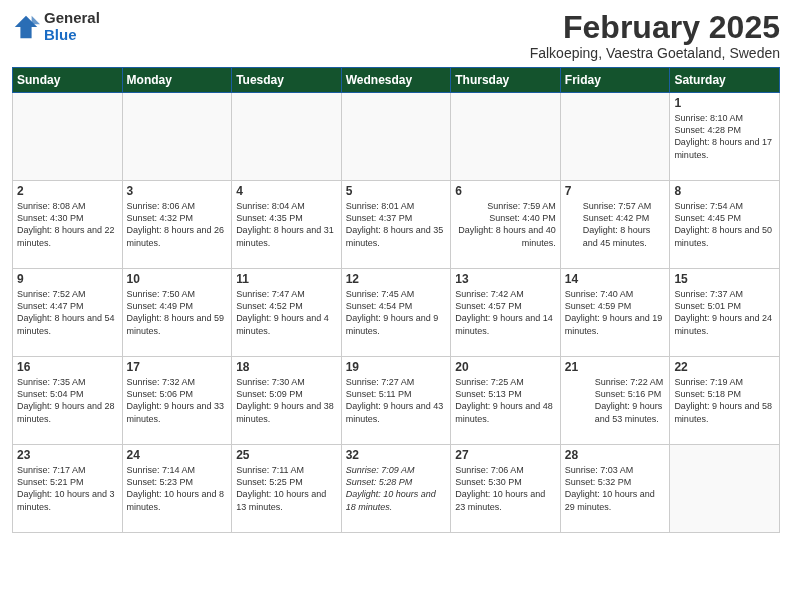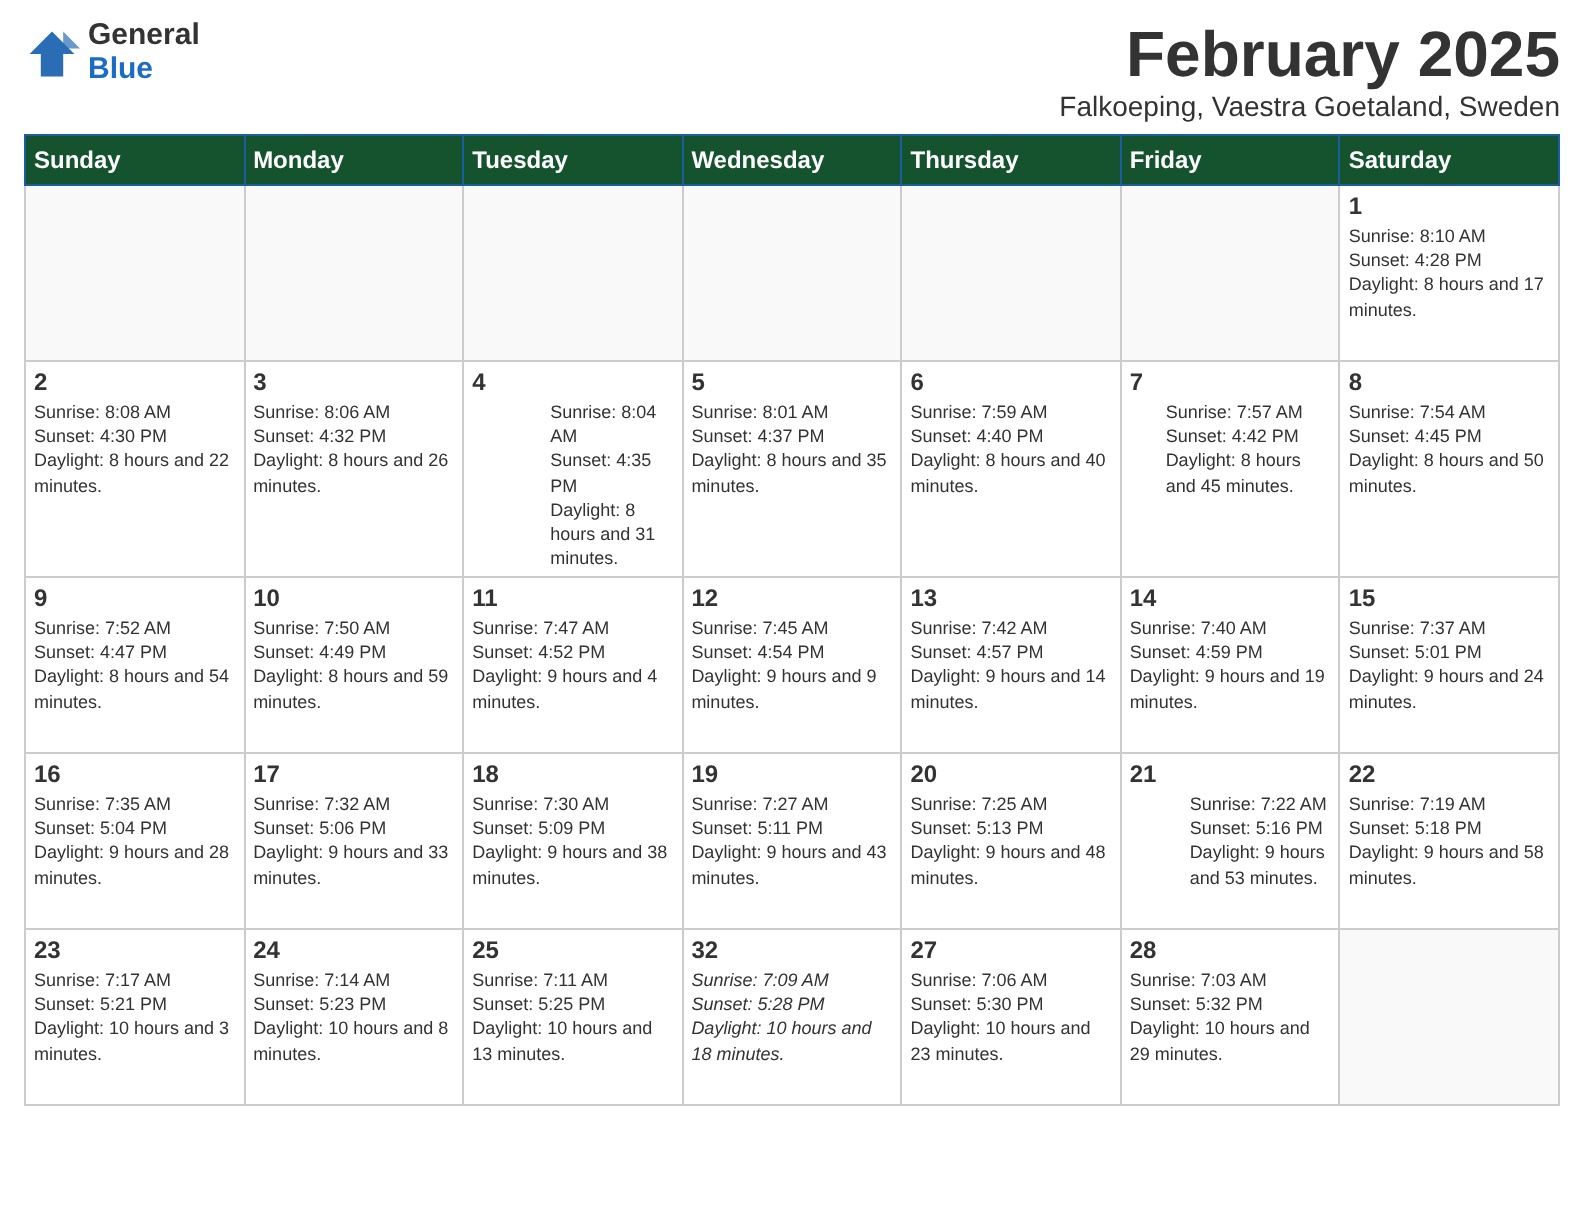"Sunrise: 8:04 AM" div.day-info { margin-left: 39px -> none }
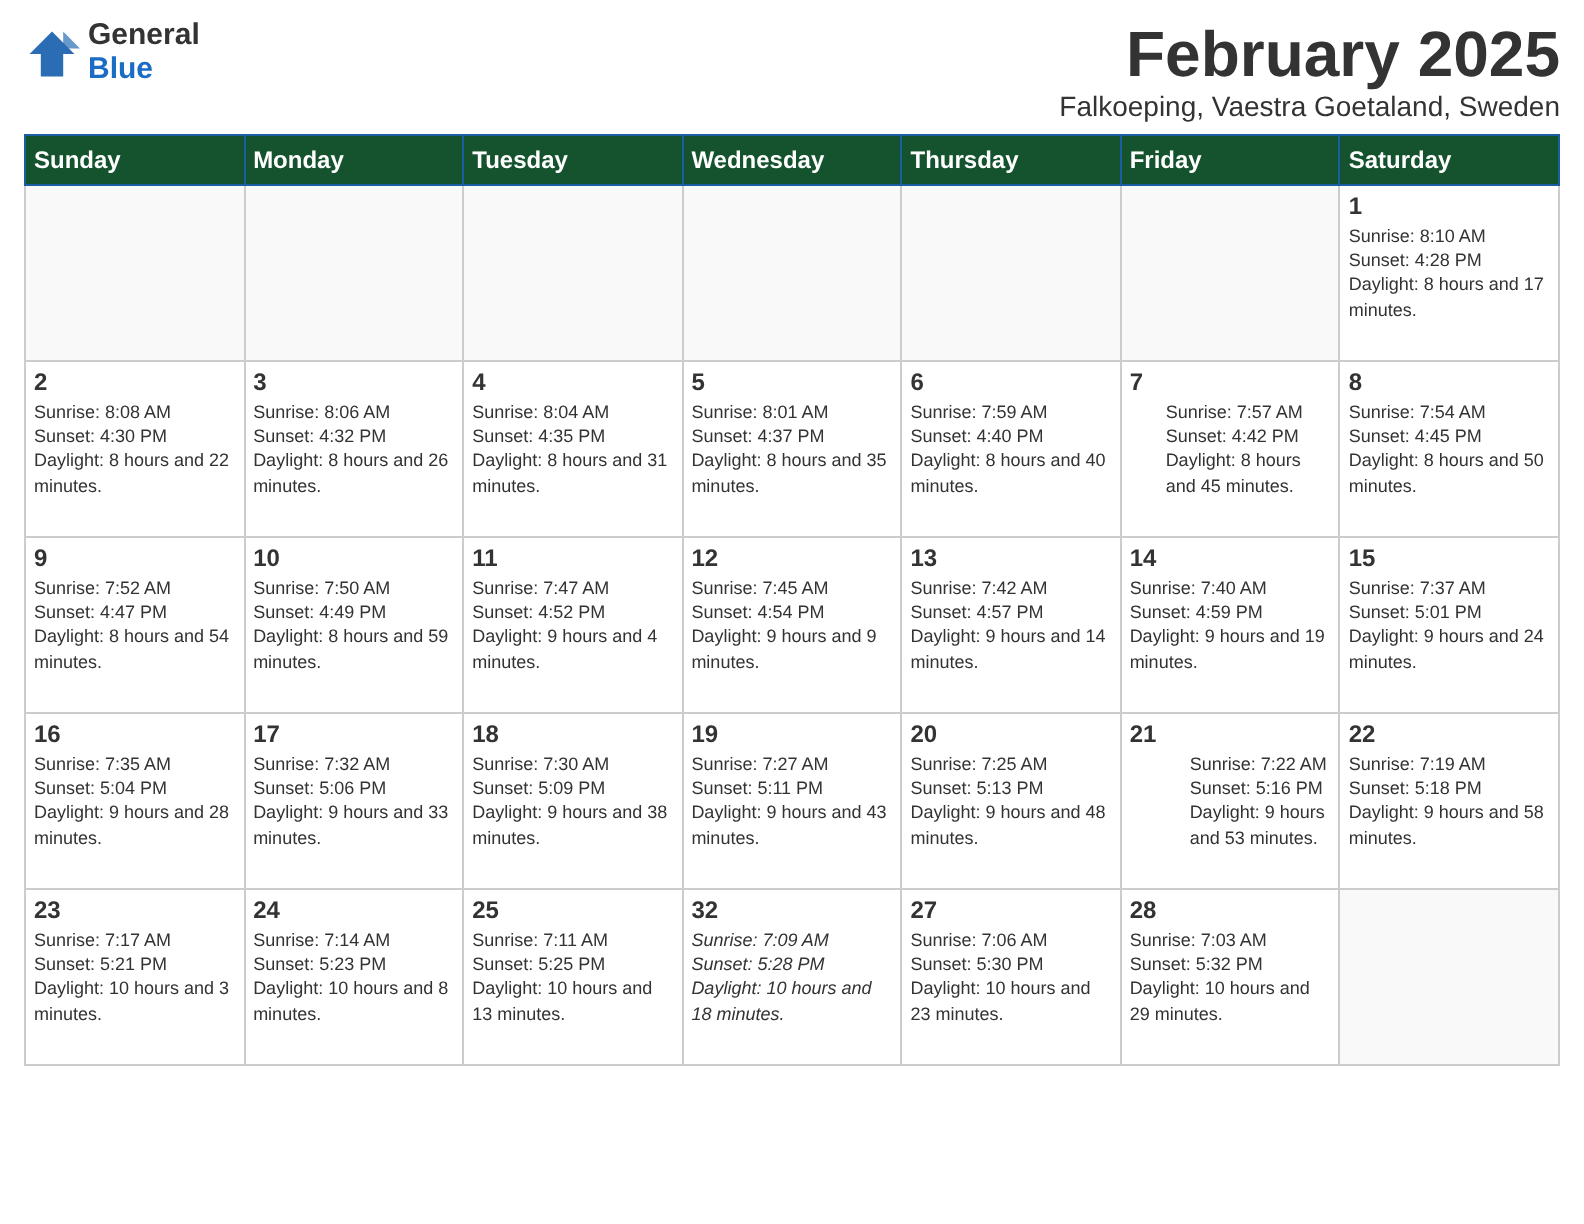"Sunrise: 7:59 AM" div.day-info { text-align: none -> right }
